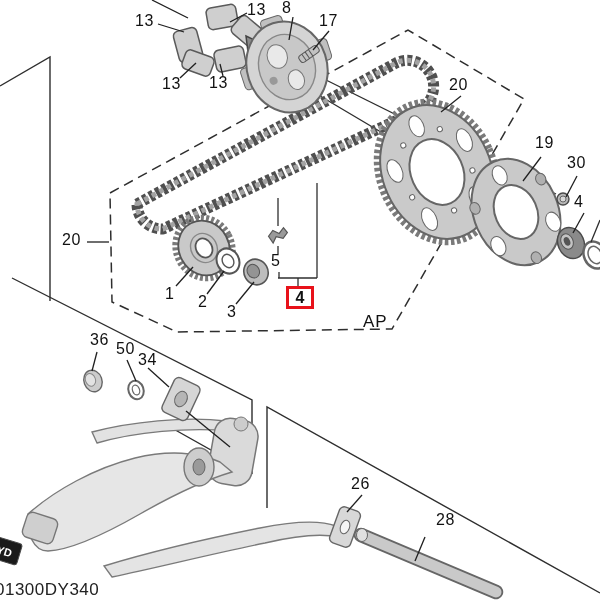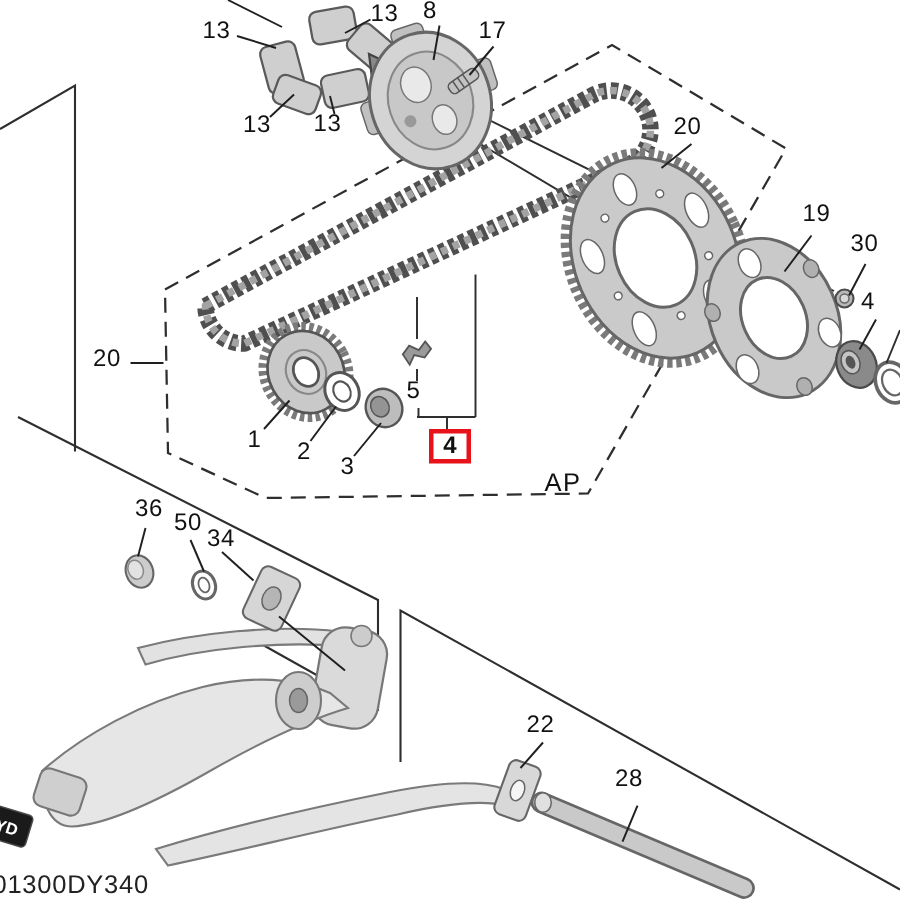"22" div.callout { text: 22 -> 26 }
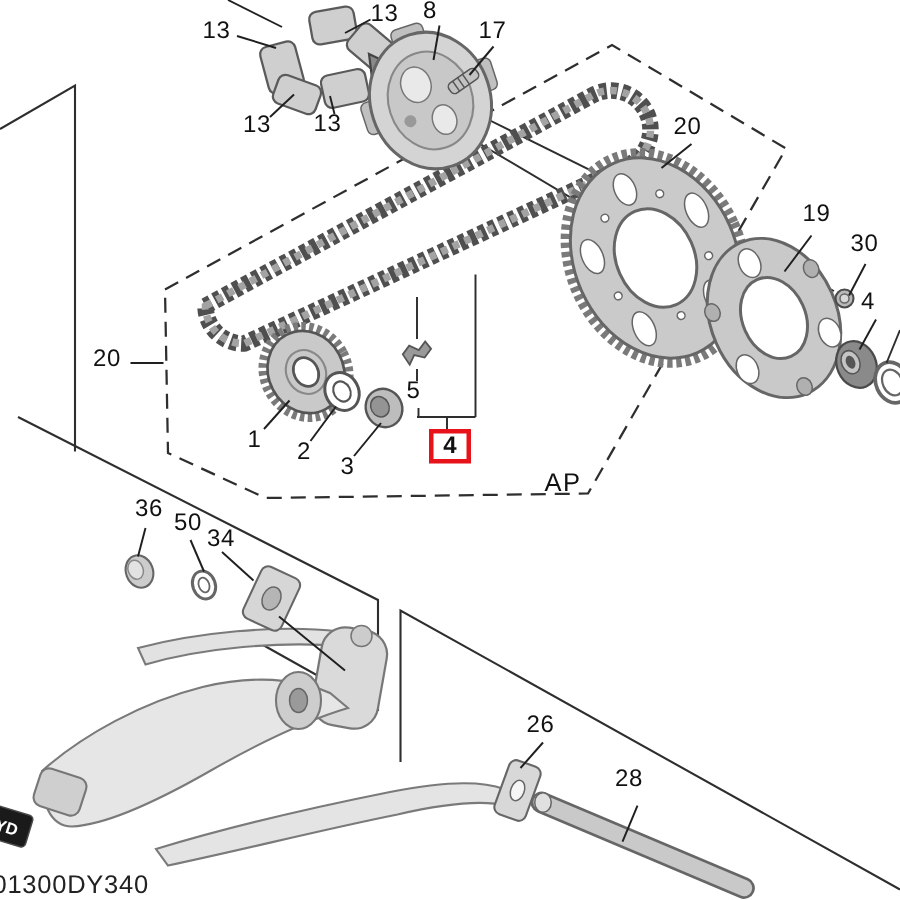"28" div.callout { left: 410px -> 436px }
